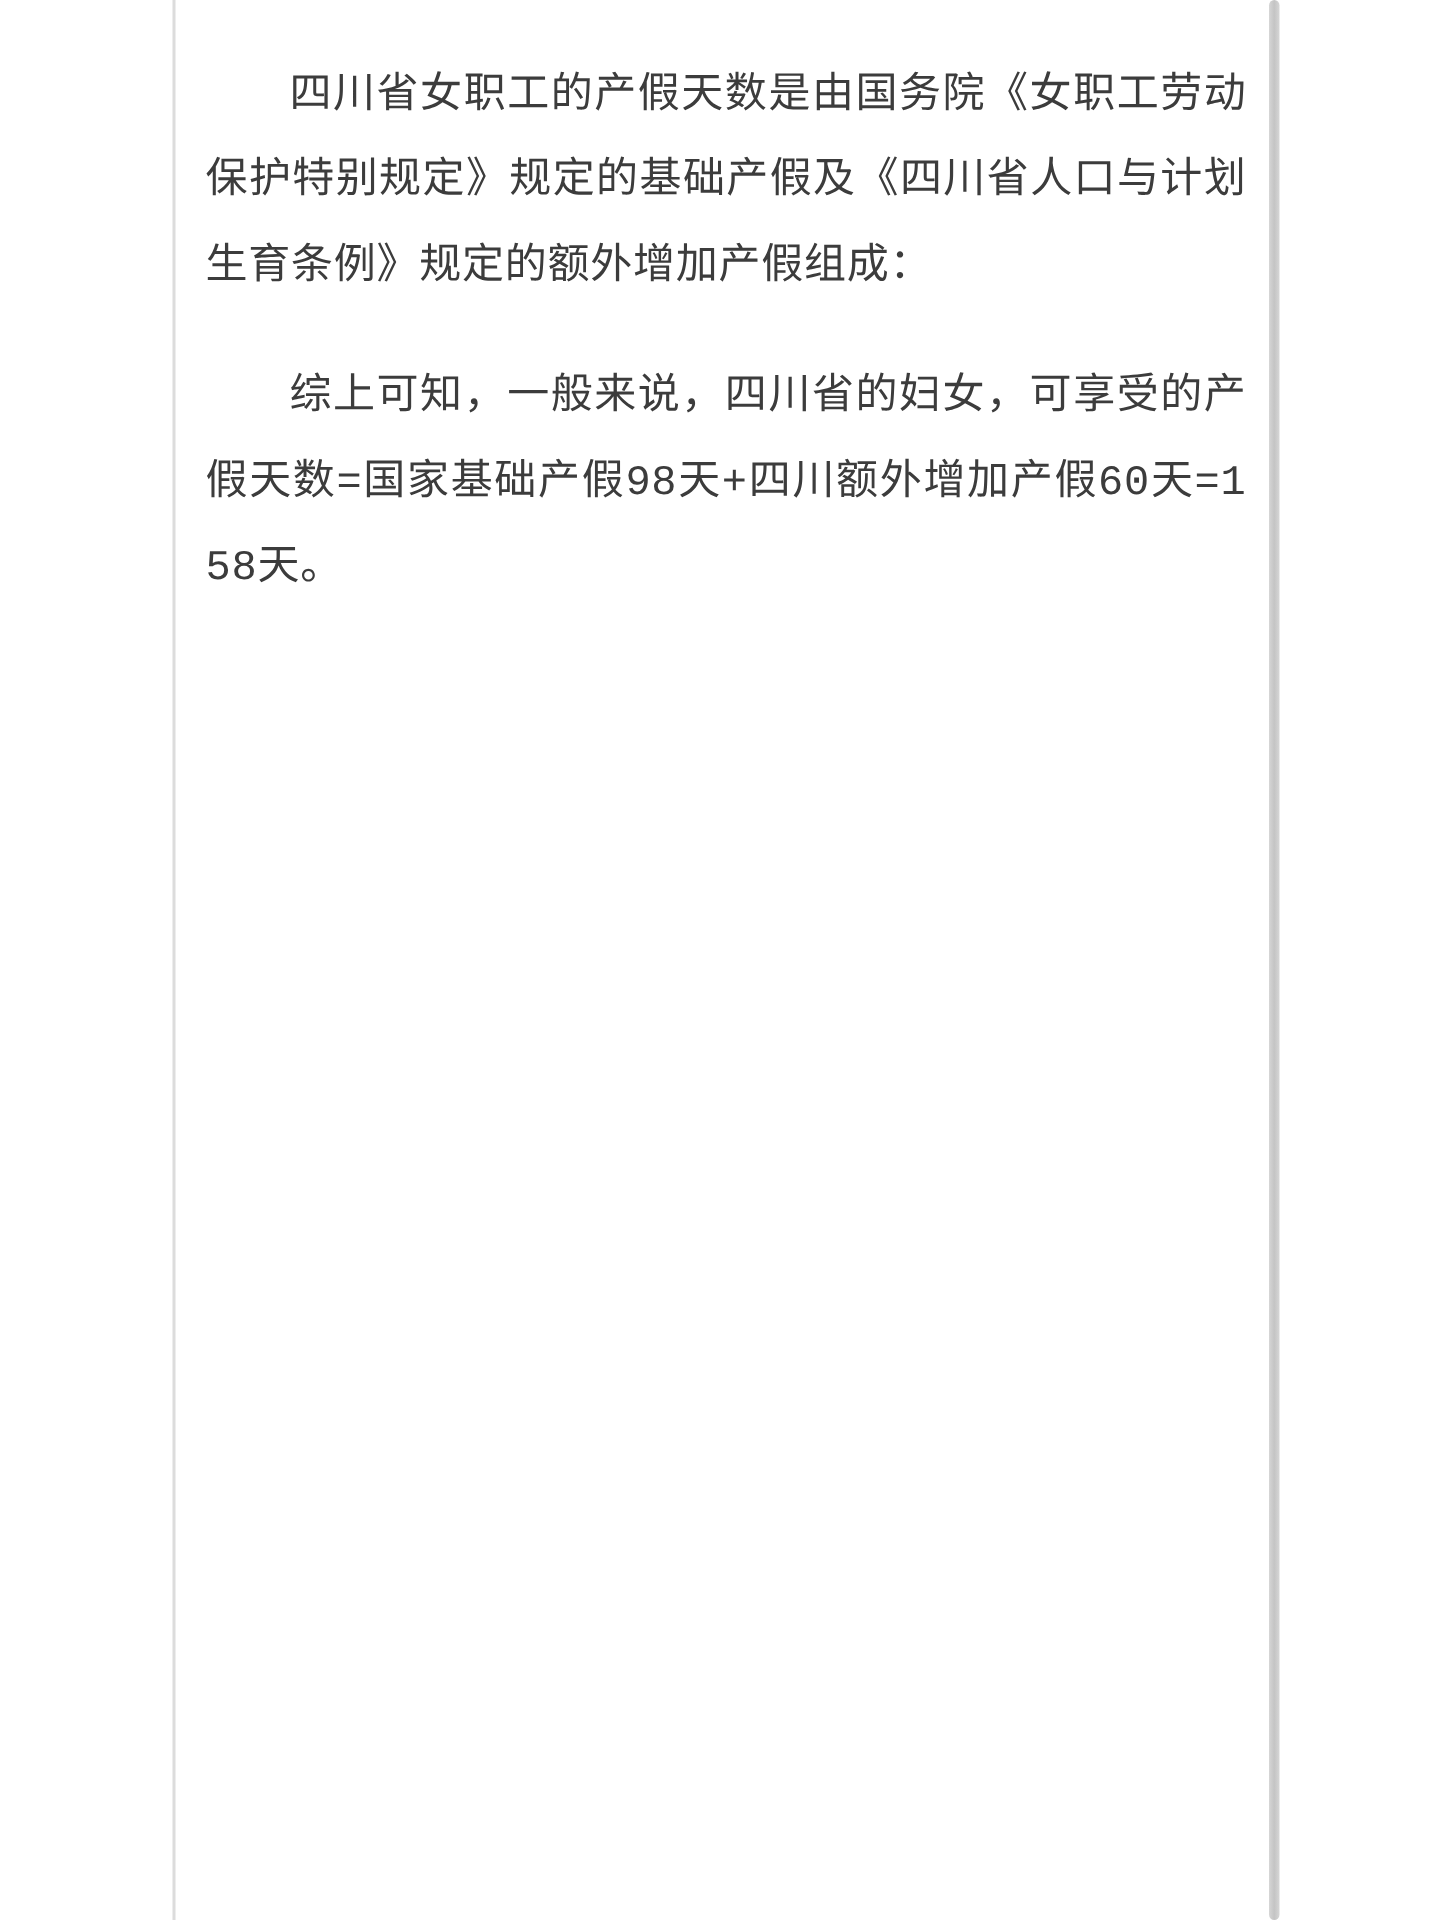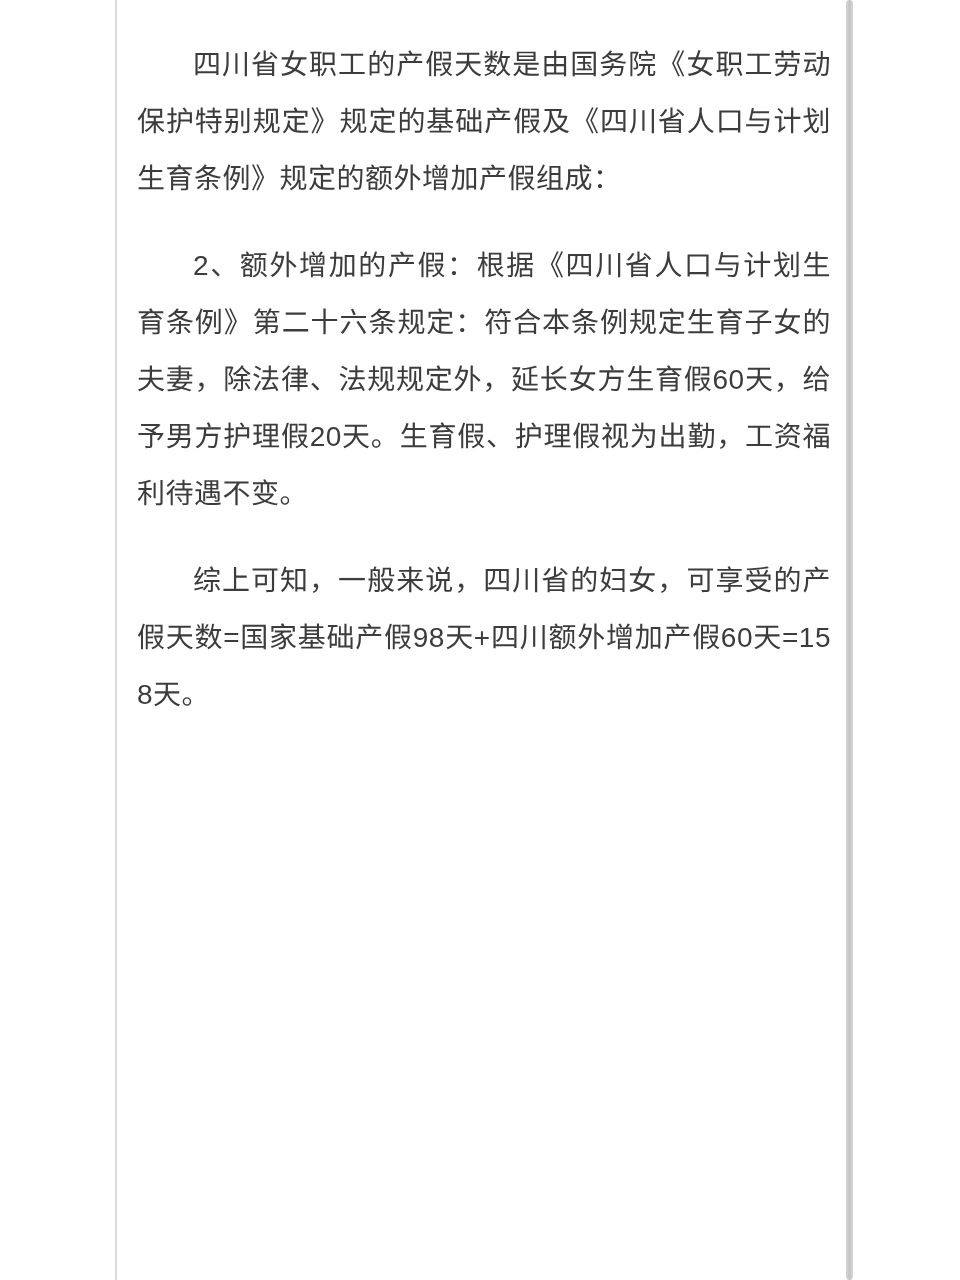"四川省女职工的产假天数是由国务院《女职工劳动保护特别规定》规定的基础产假及《四川" * { font-family: none -> Liberation Mono, monospace }
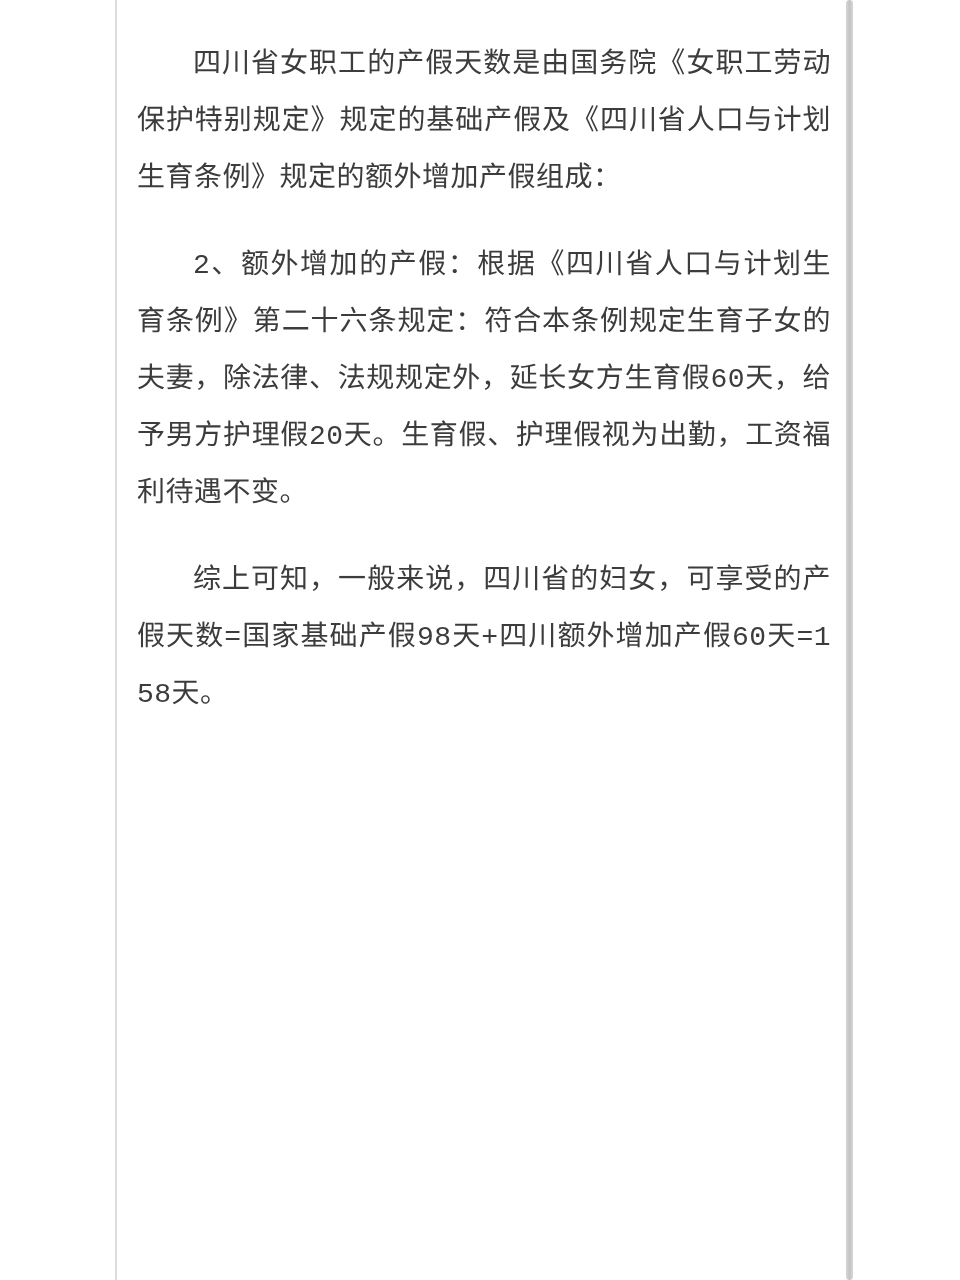"2、额外增加的产假：根据《四川省人口与计划生育条例》第二十六条规定：符合本条例规" p { html: <p>2、额外增加的产假：根据《四川省人口与计划生育条例》第二十六条规定：符合本条例规定生育子女的夫妻，除法律、法规规定外，延长女方生育假60天，给予男方护理假20天。生育假、护理假视为出勤，工资福利待遇不变。</p> -> none }
